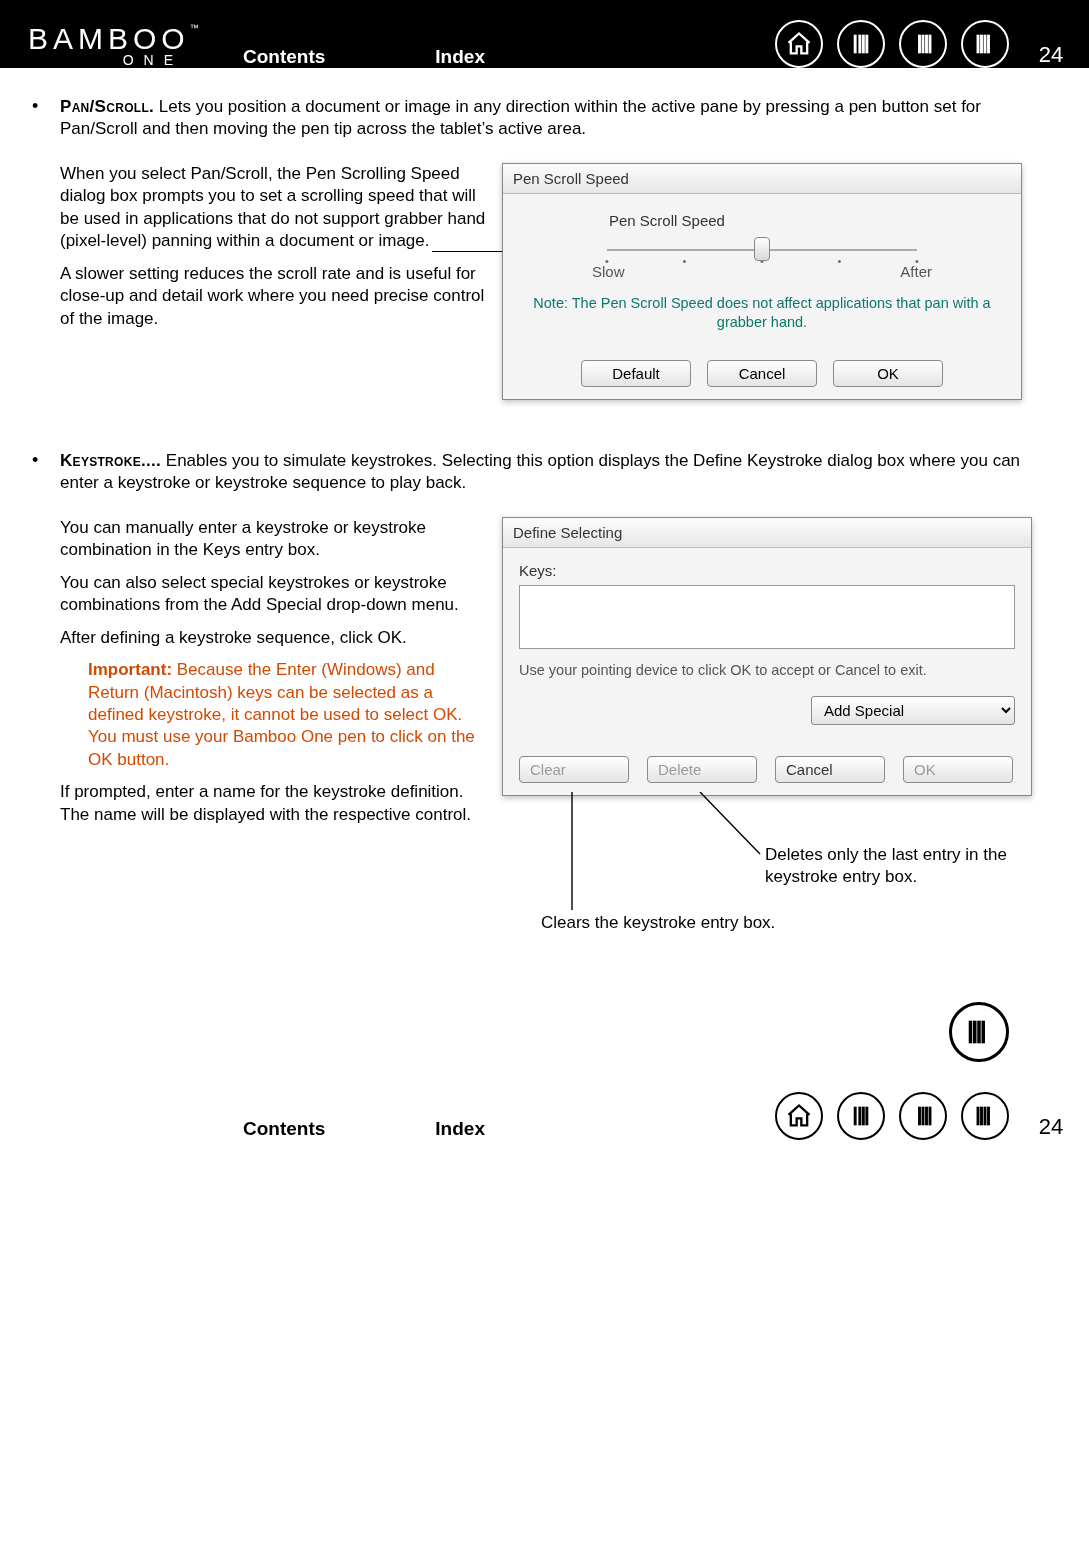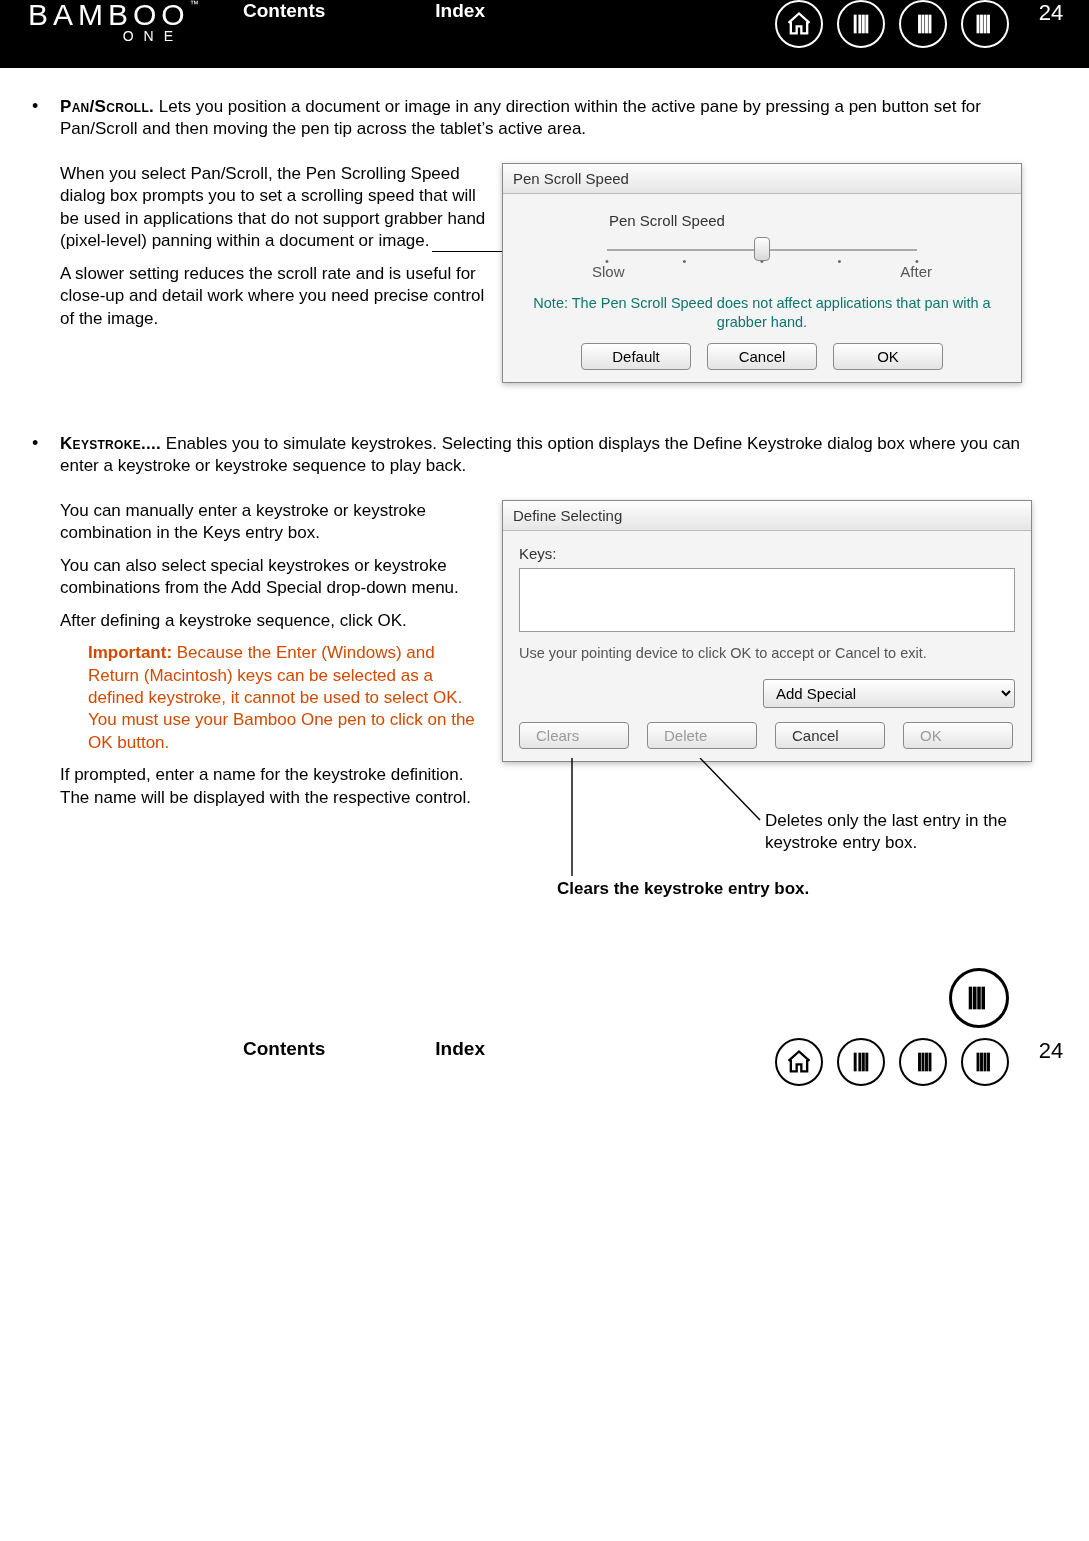"BAMBOO™" .bar { align-items: flex-start -> flex-end }
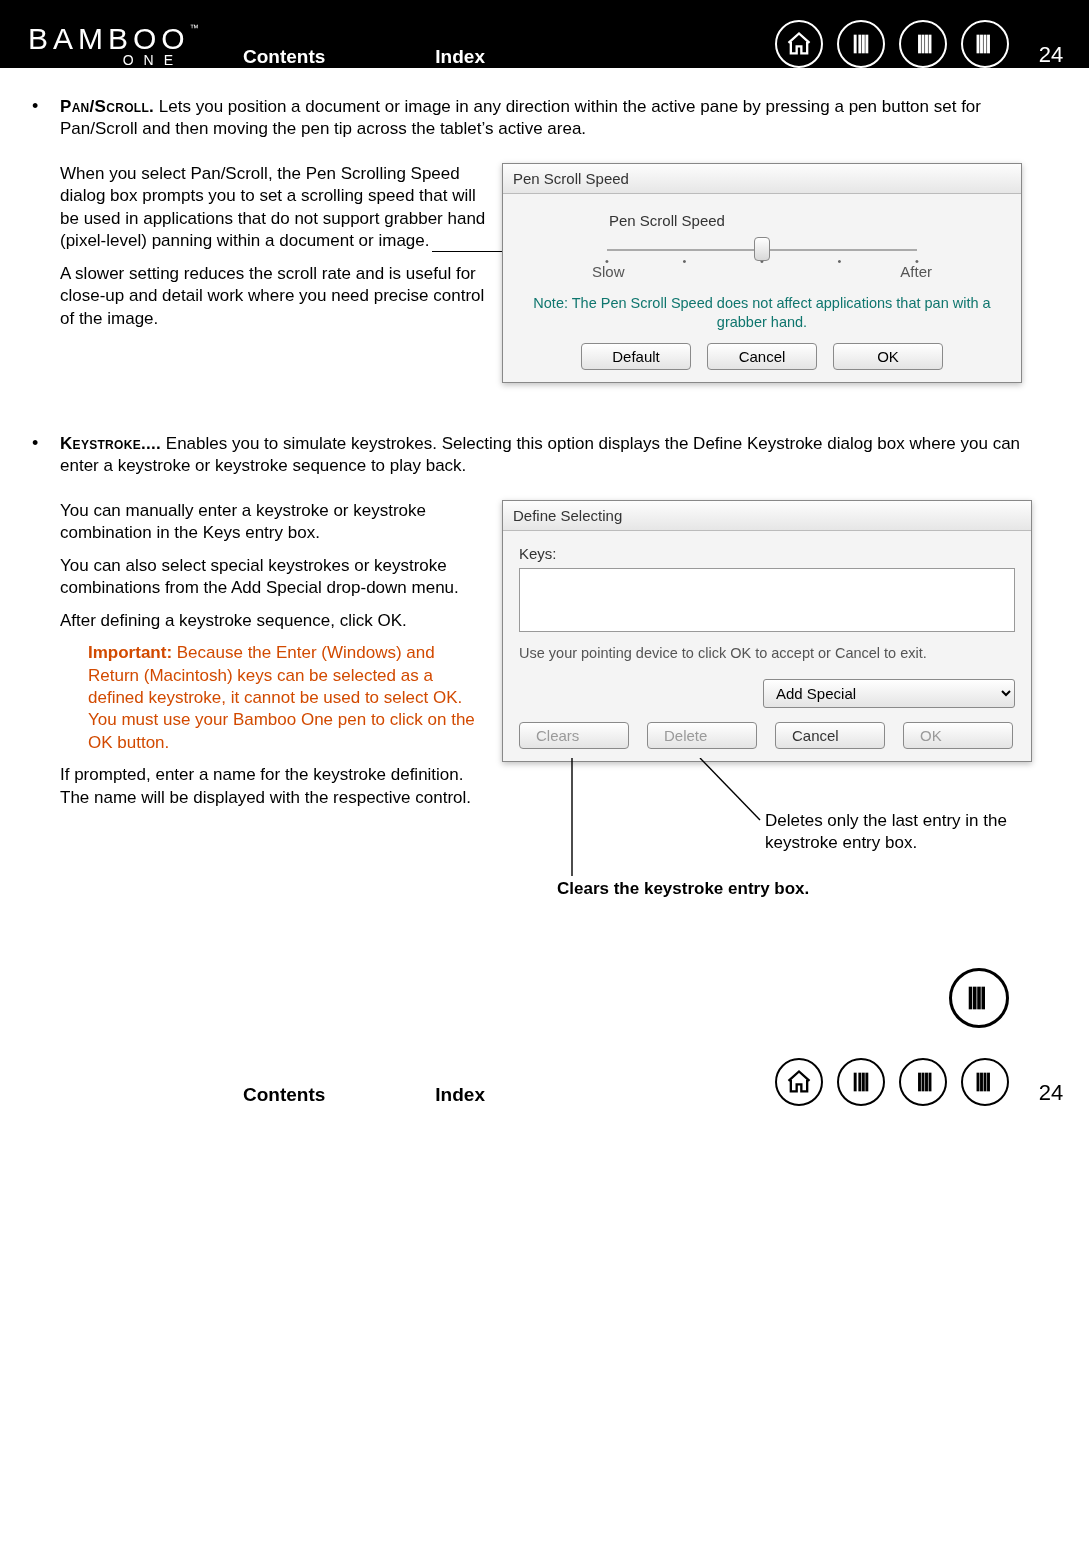"Default" .dialog button, .dialog .fakebtn { margin-top: none -> 17px; padding: 4px 16px -> 4px 10px }
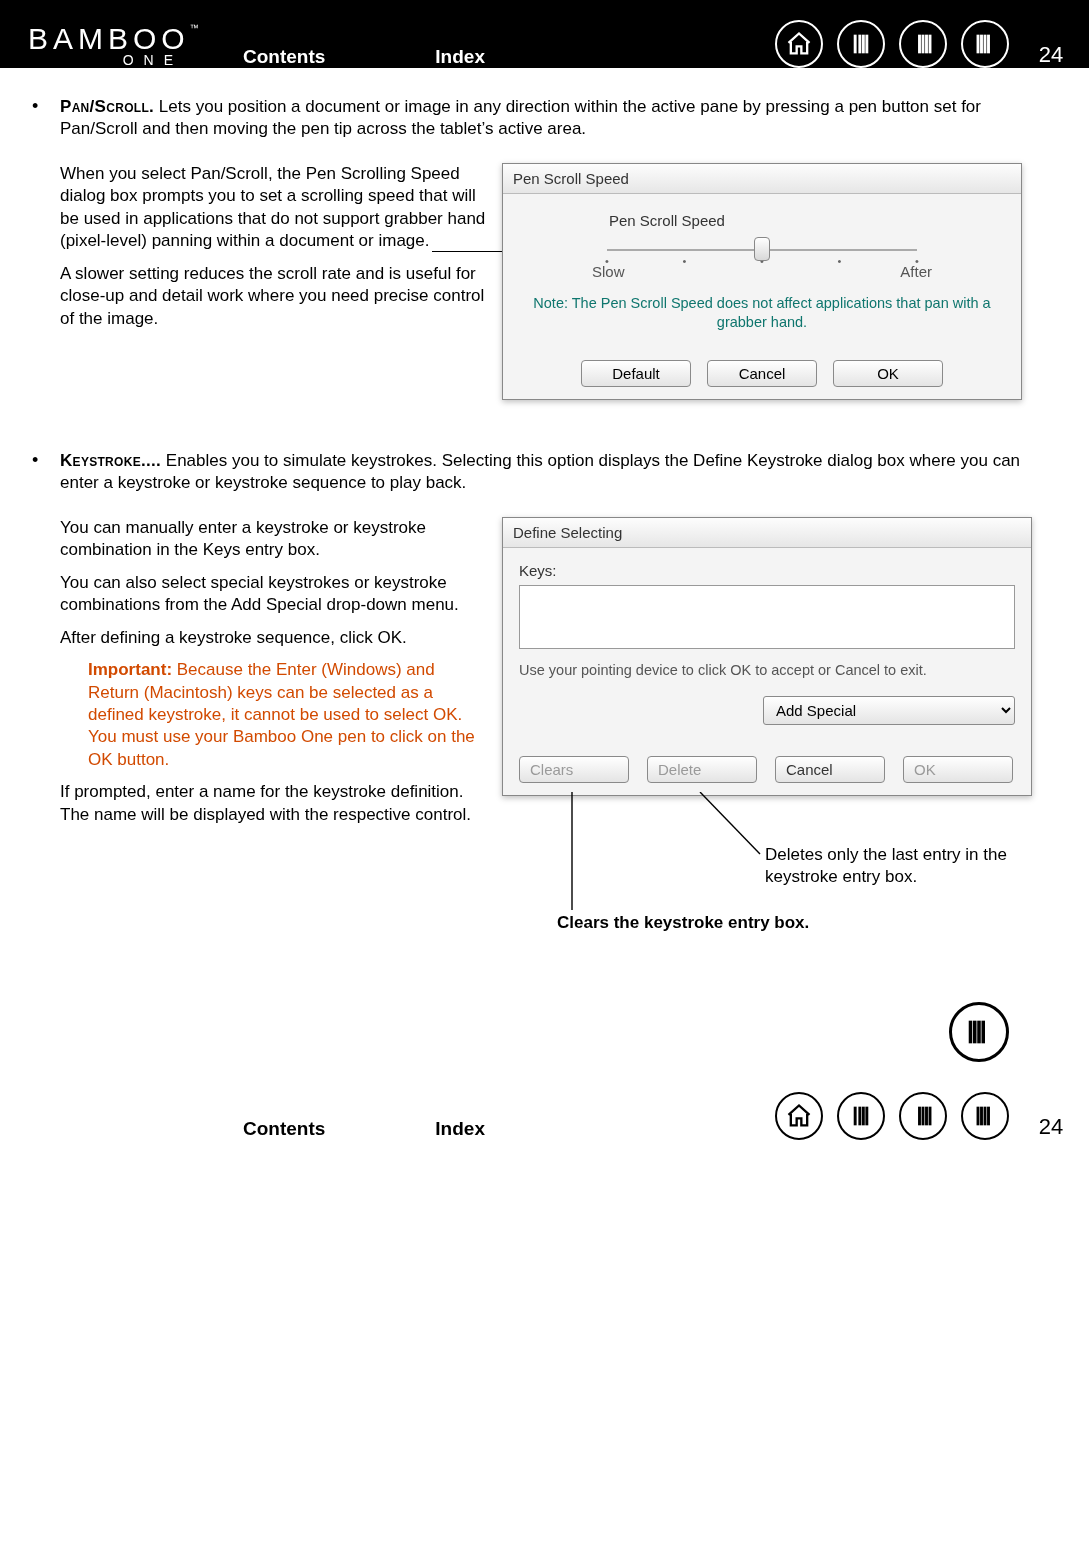"Add Special" .dk select { width: 252px -> 204px }
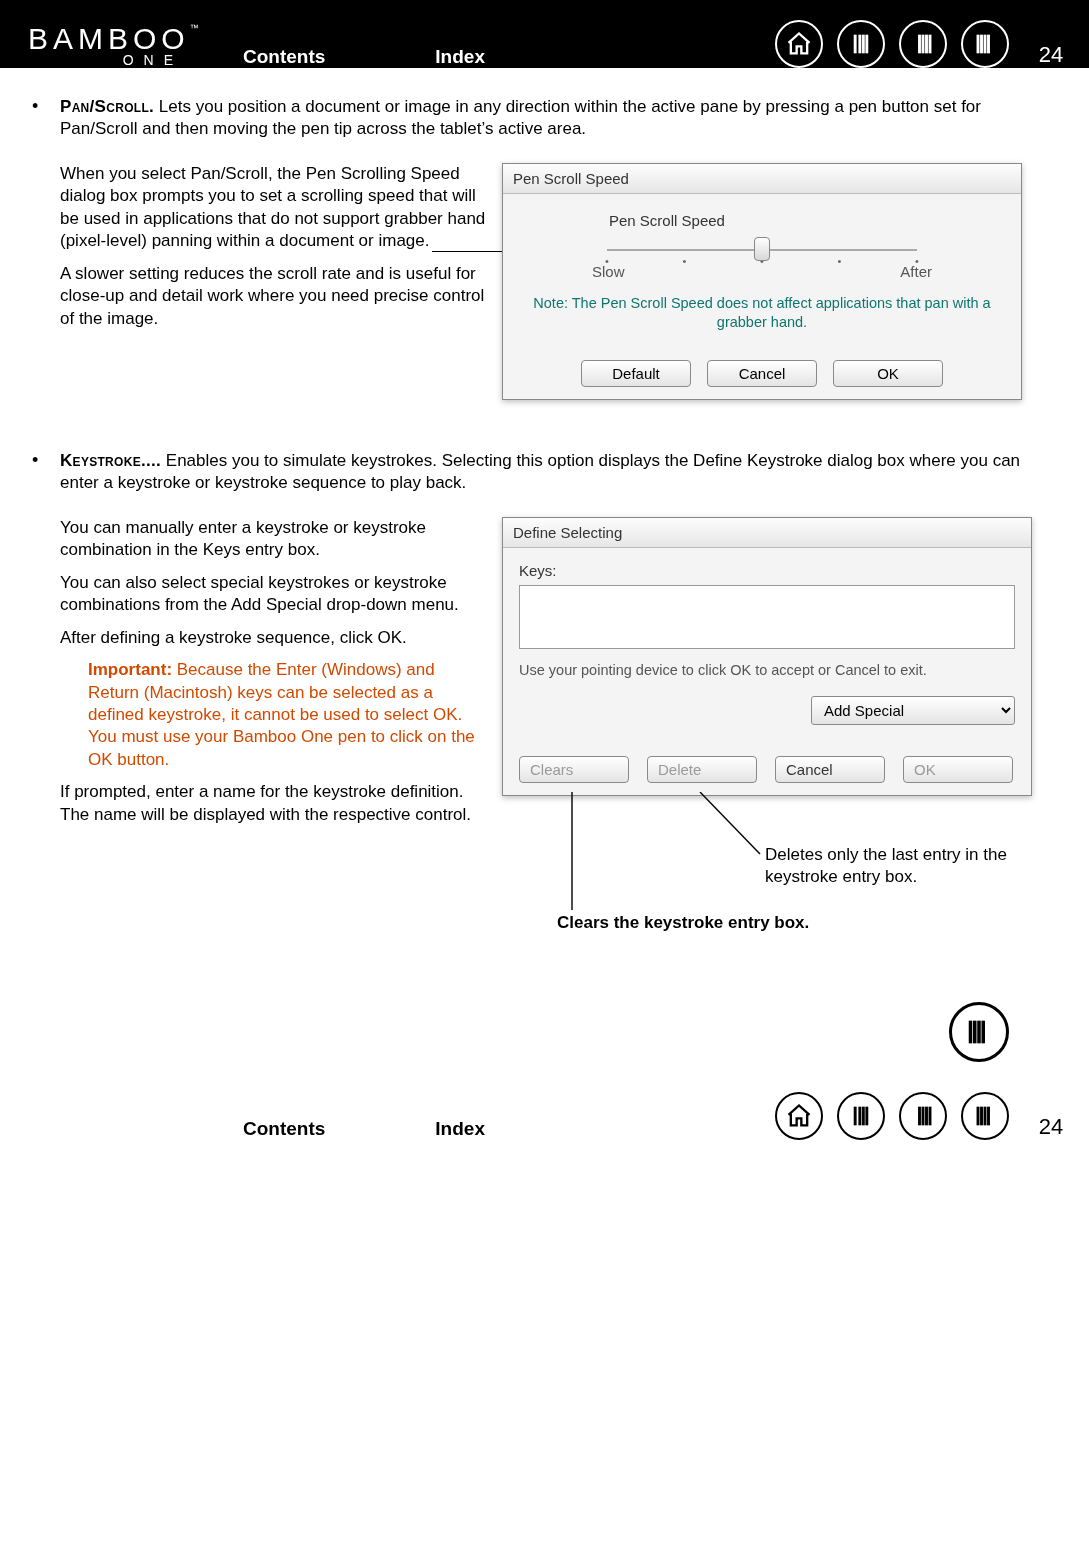"Clears" span.fakebtn { text: Clears -> Clear }
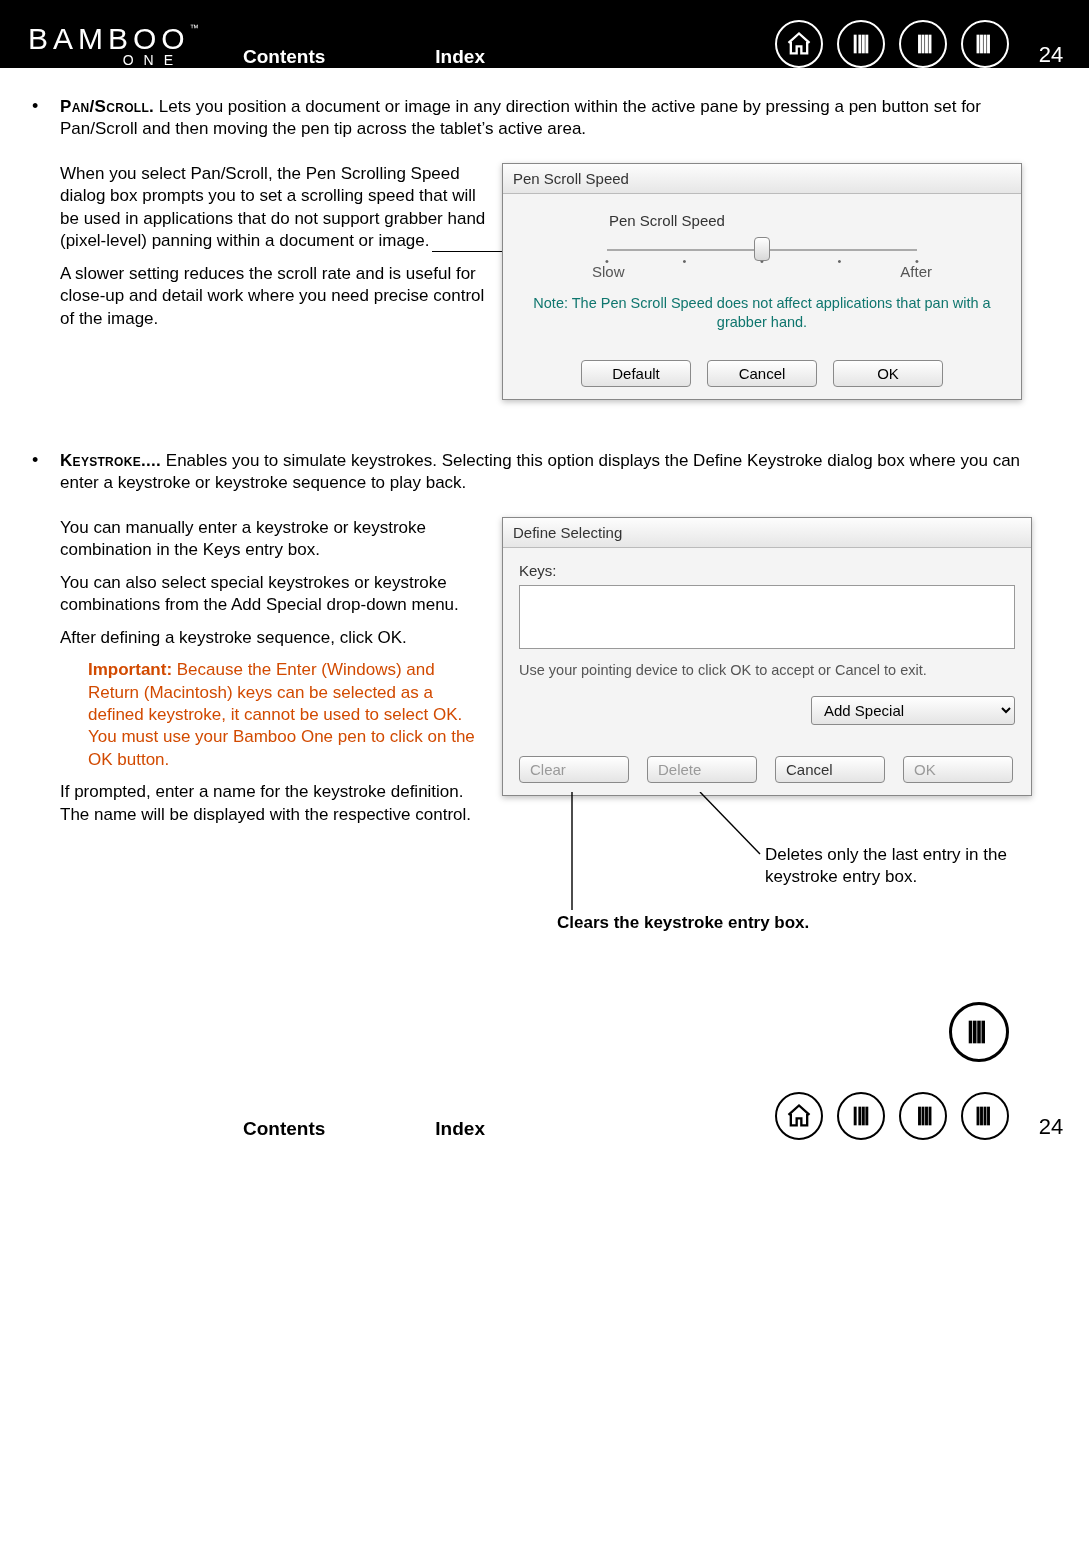"Clears the keystroke entry box." div.cap { font-weight: bold -> none; left: 55px -> 39px }
